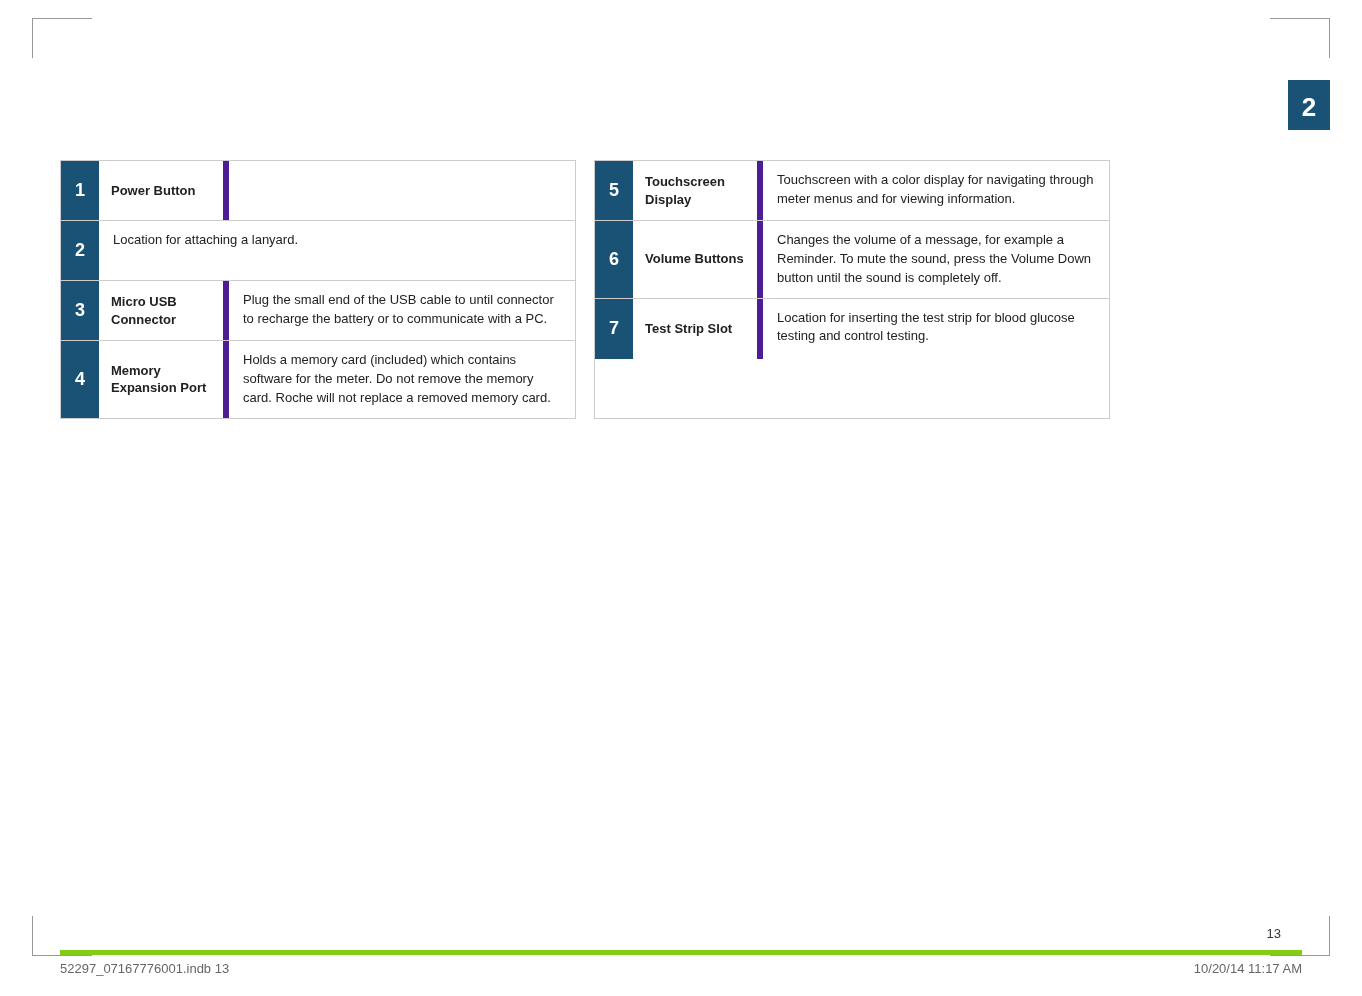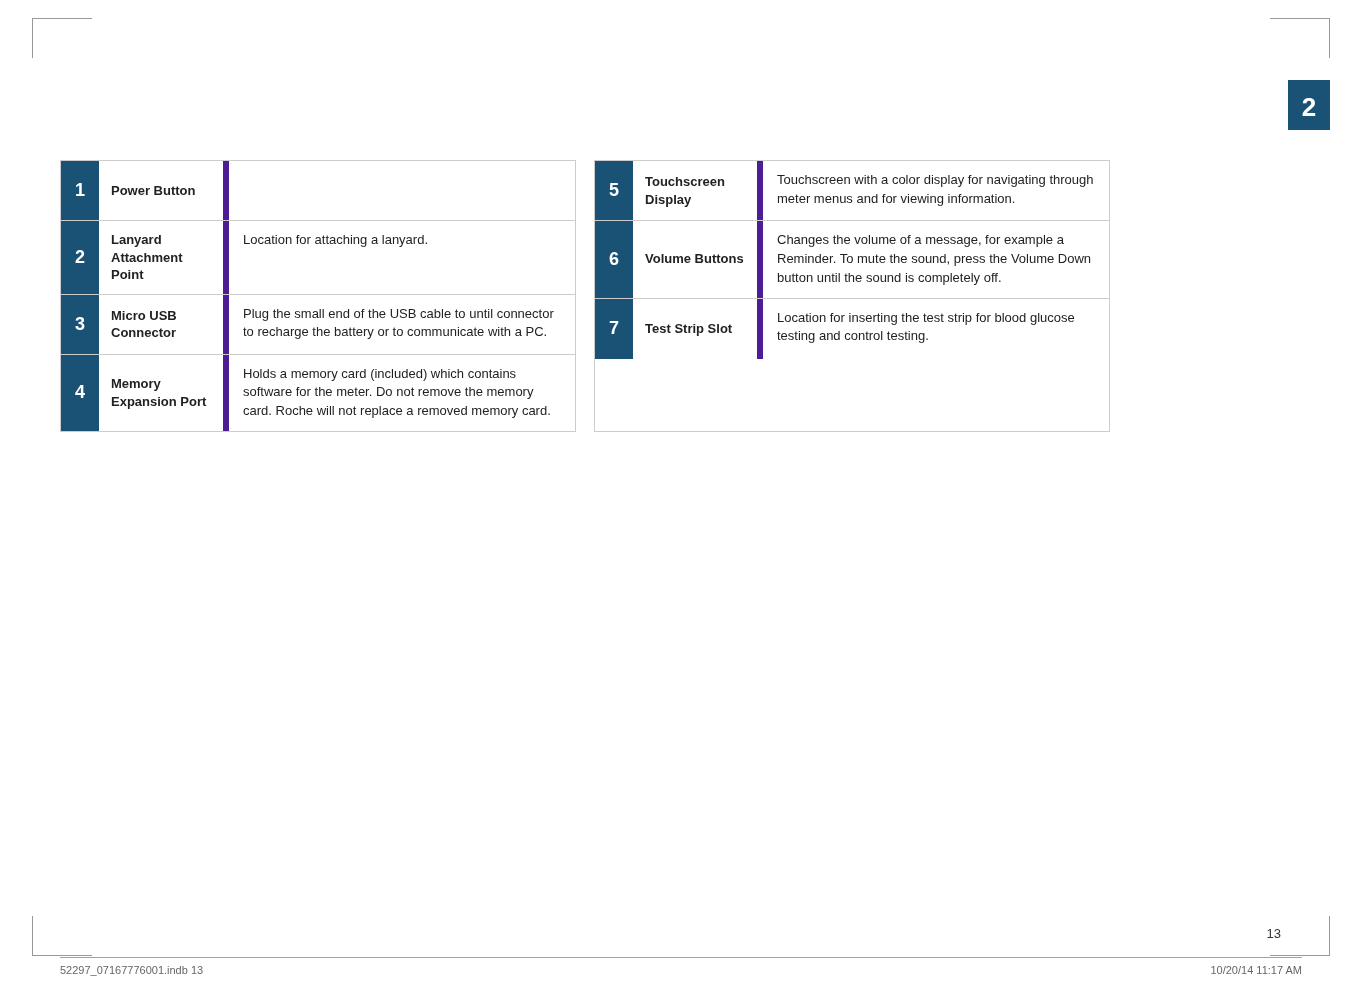"Lanyard Attachment Point" div.label-cell { html: <div>Lanyard Attachment Point</div> -> none }
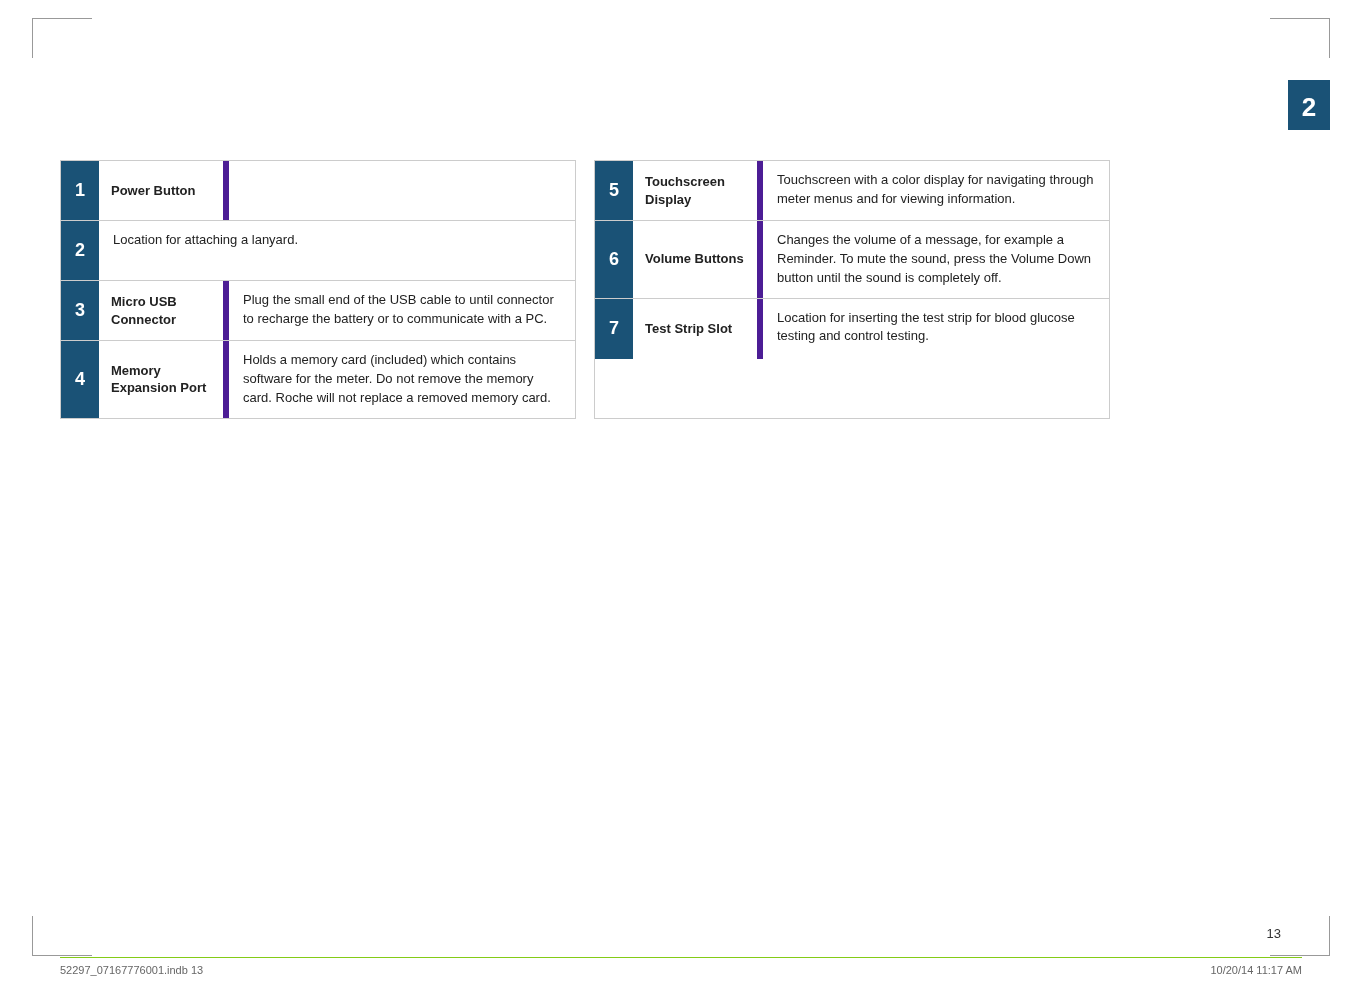"52297_07167776001.indb 13" .footer { border-top: 1px solid #84cc16 -> 5px solid #84cc16; font-size: 11px -> 13px }
